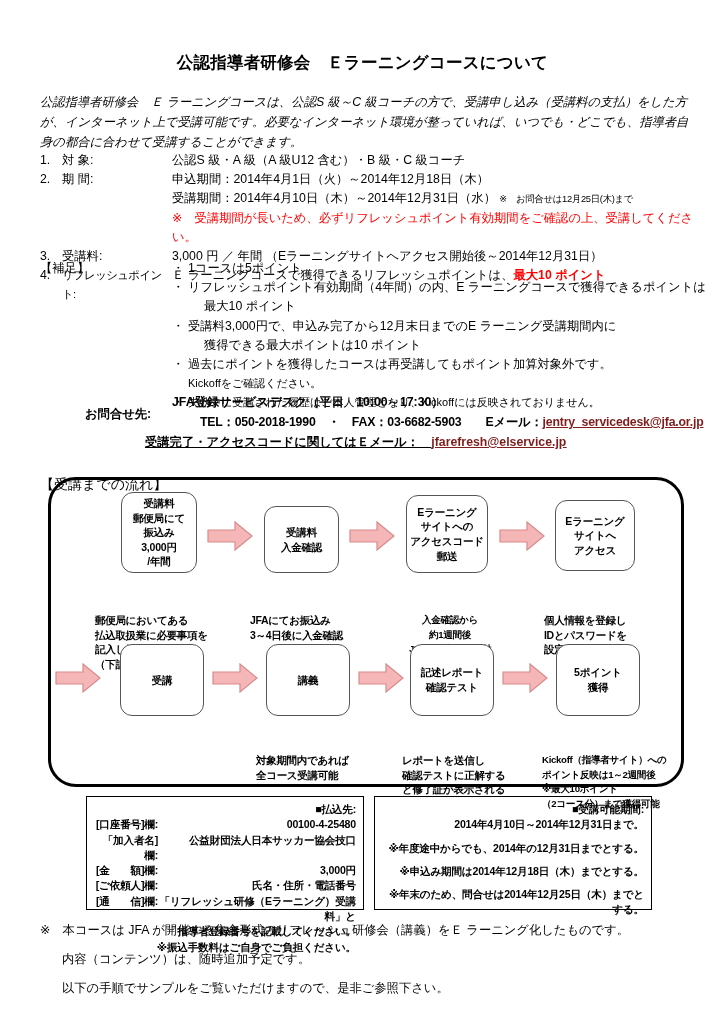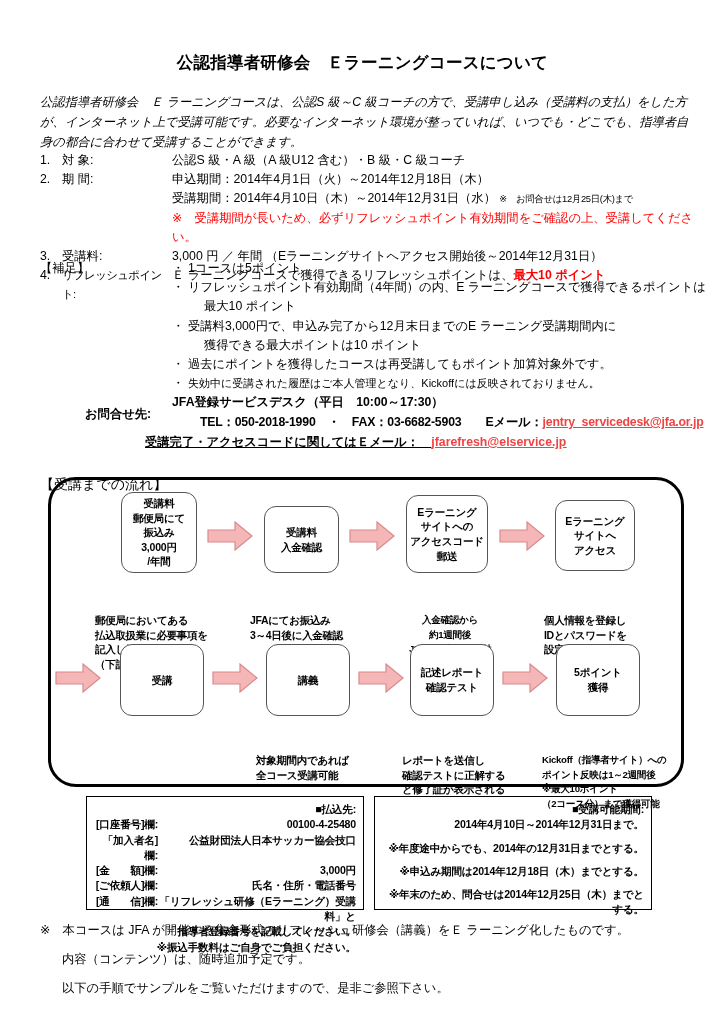"Kickoffをご確認ください。" div.sm { html: none -> <div>Kickoffをご確認ください。</div> }
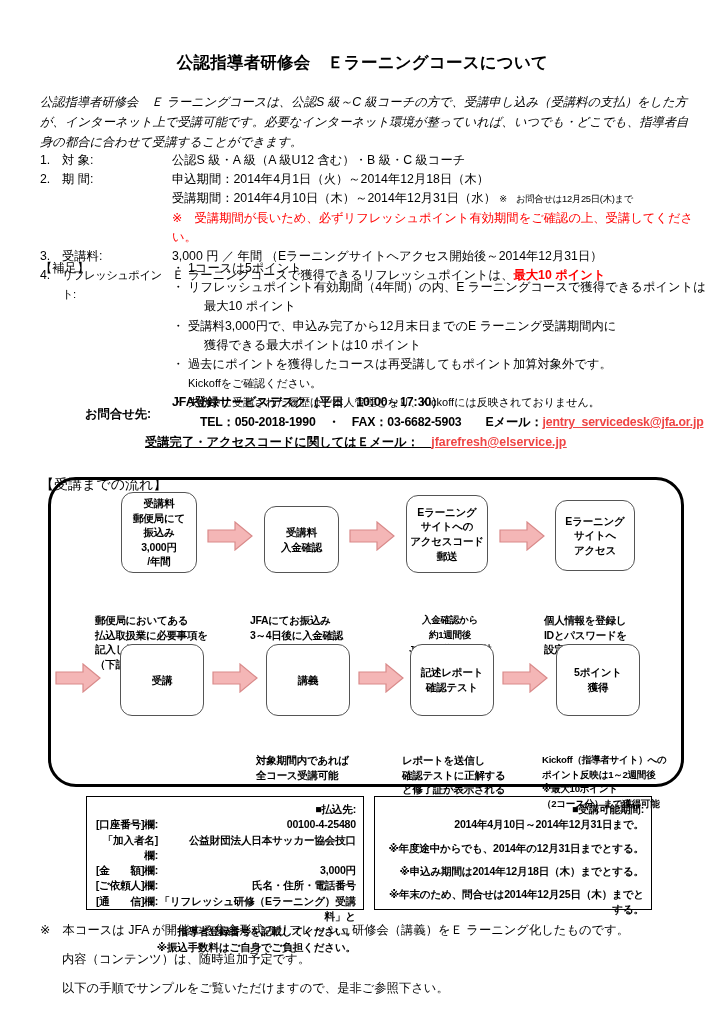"jentry_servicedesk@jfa.or.jp" .mail-link { color: #ef4444 -> #7f1d1d }
